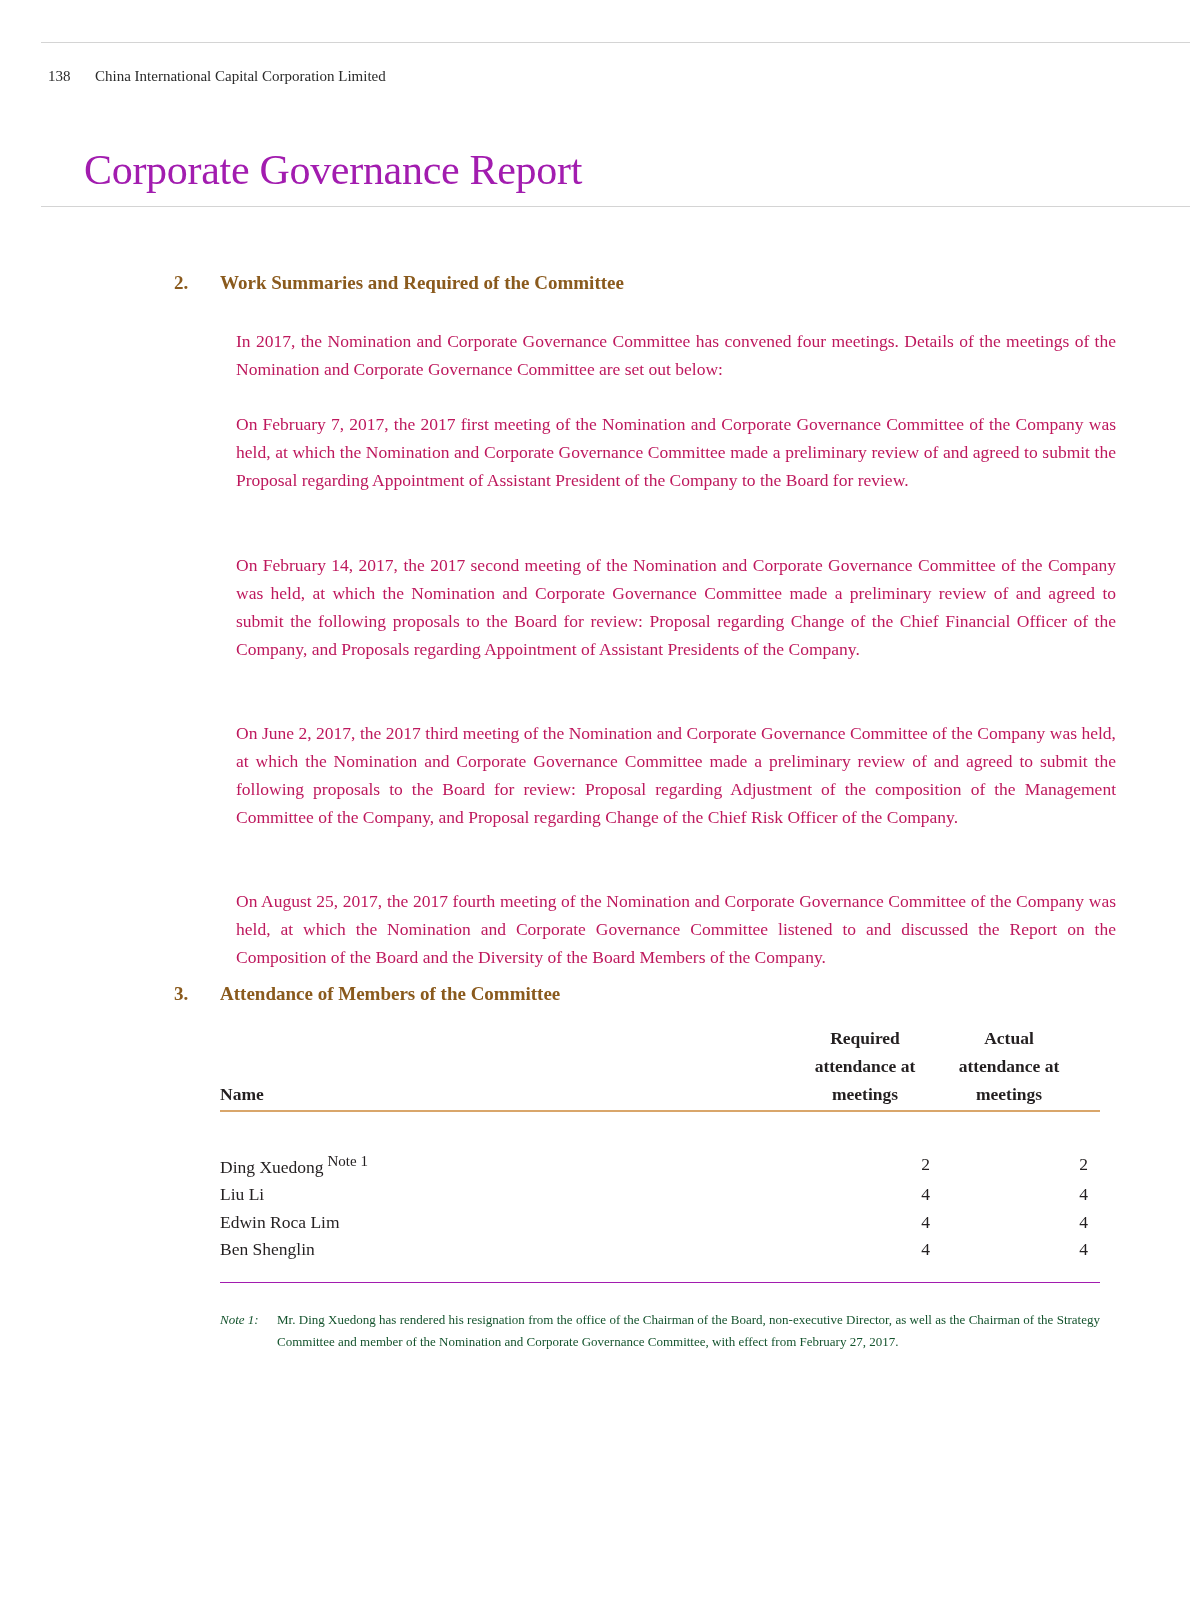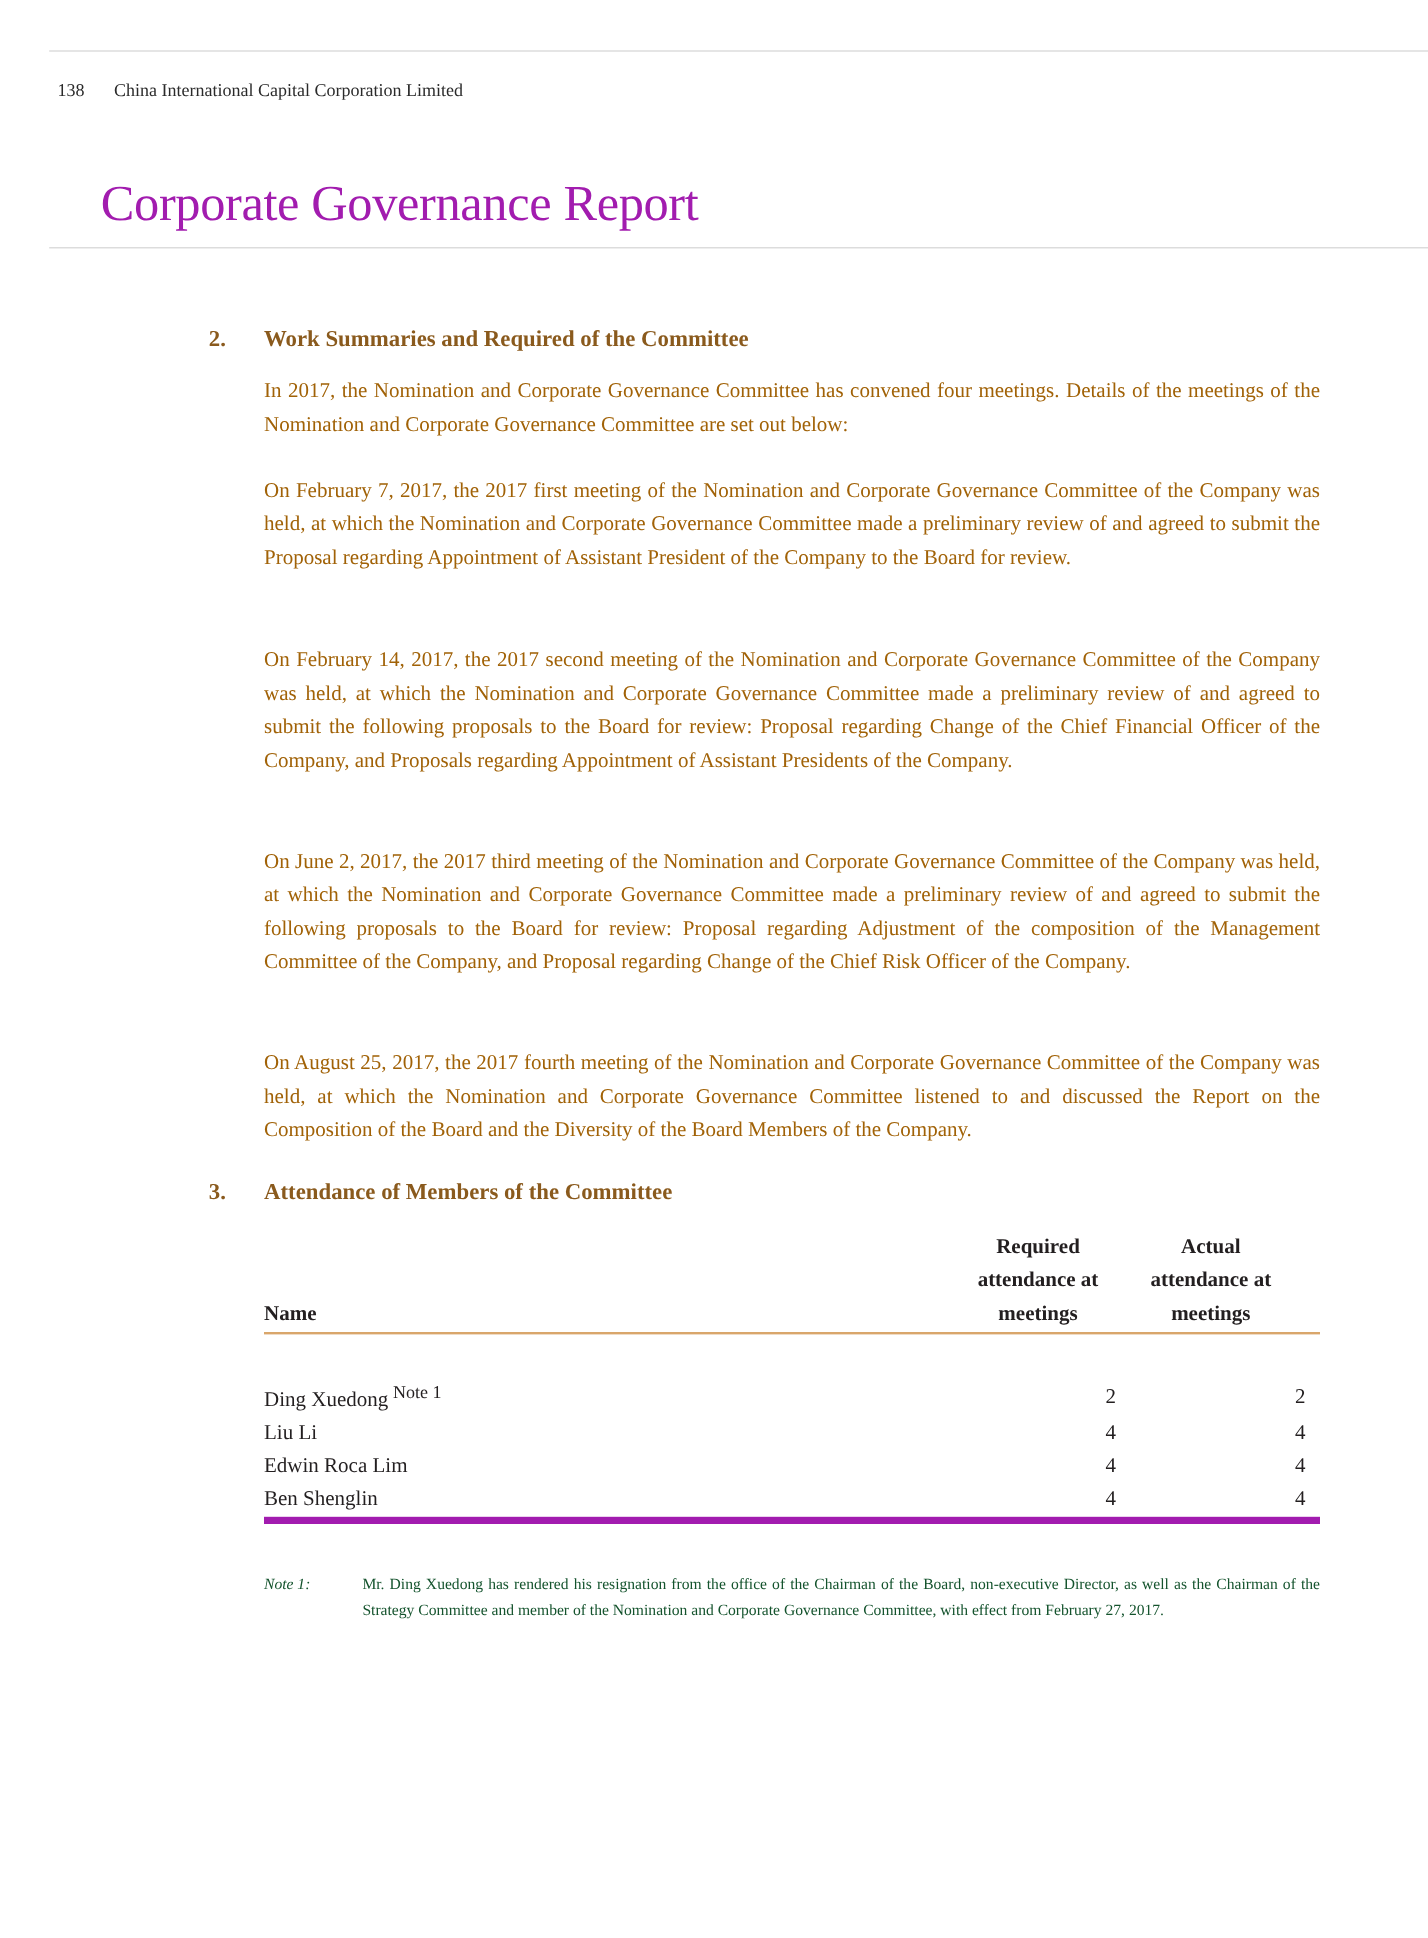"In 2017, the Nomination and" .body-text { color: #a16207 -> #be185d; margin: 0 -> 16px }
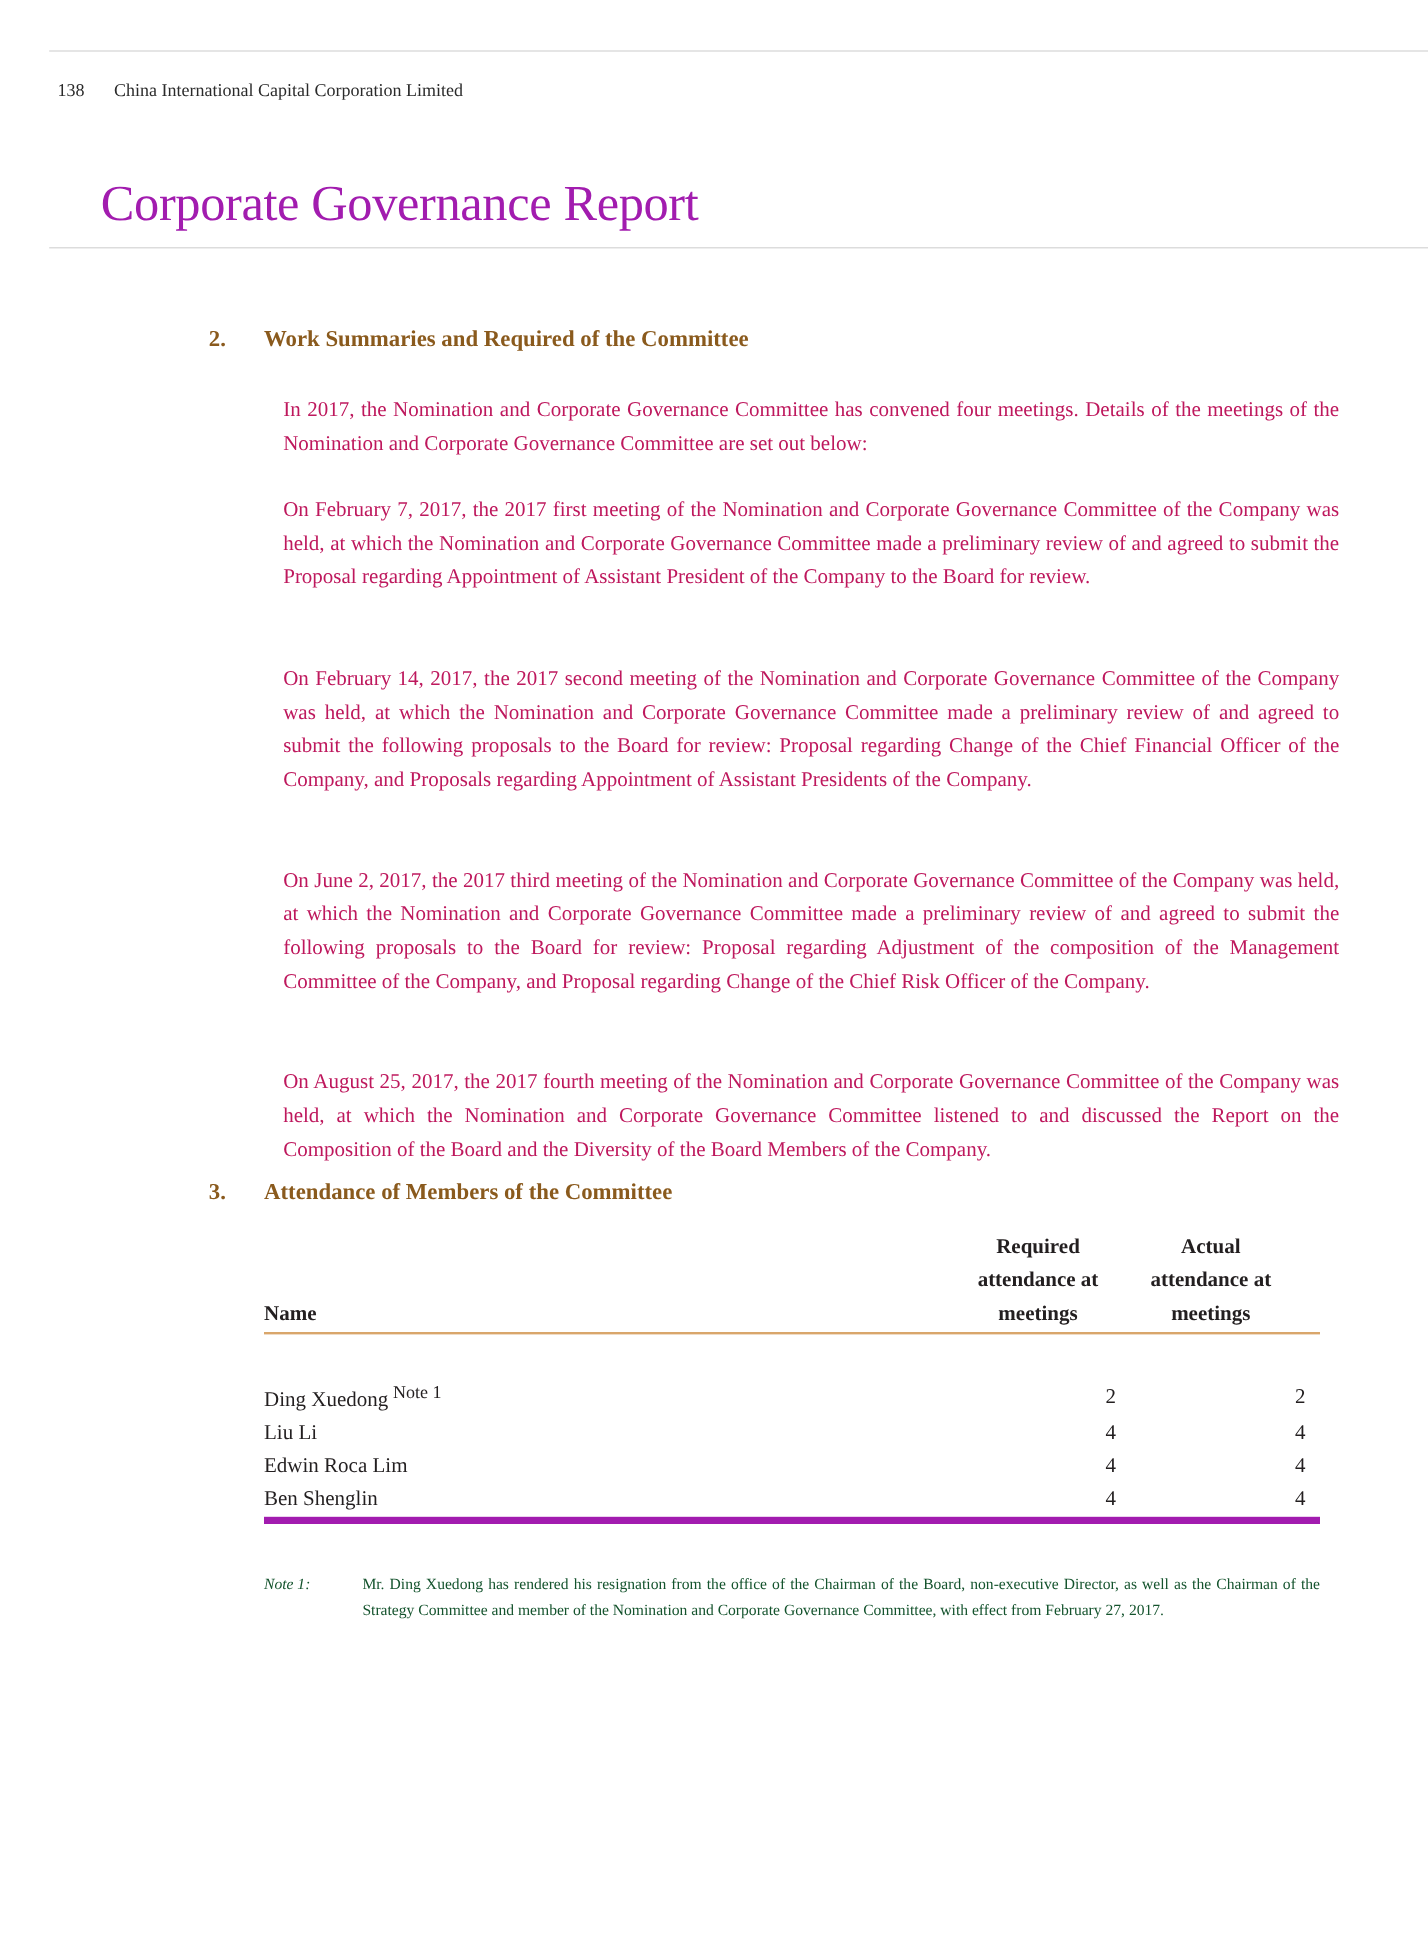"Ben Shenglin" .att-table tr.last td { border-bottom: 6px solid #a21caf -> 1px solid #a21caf; padding-bottom: 1px -> 18px }
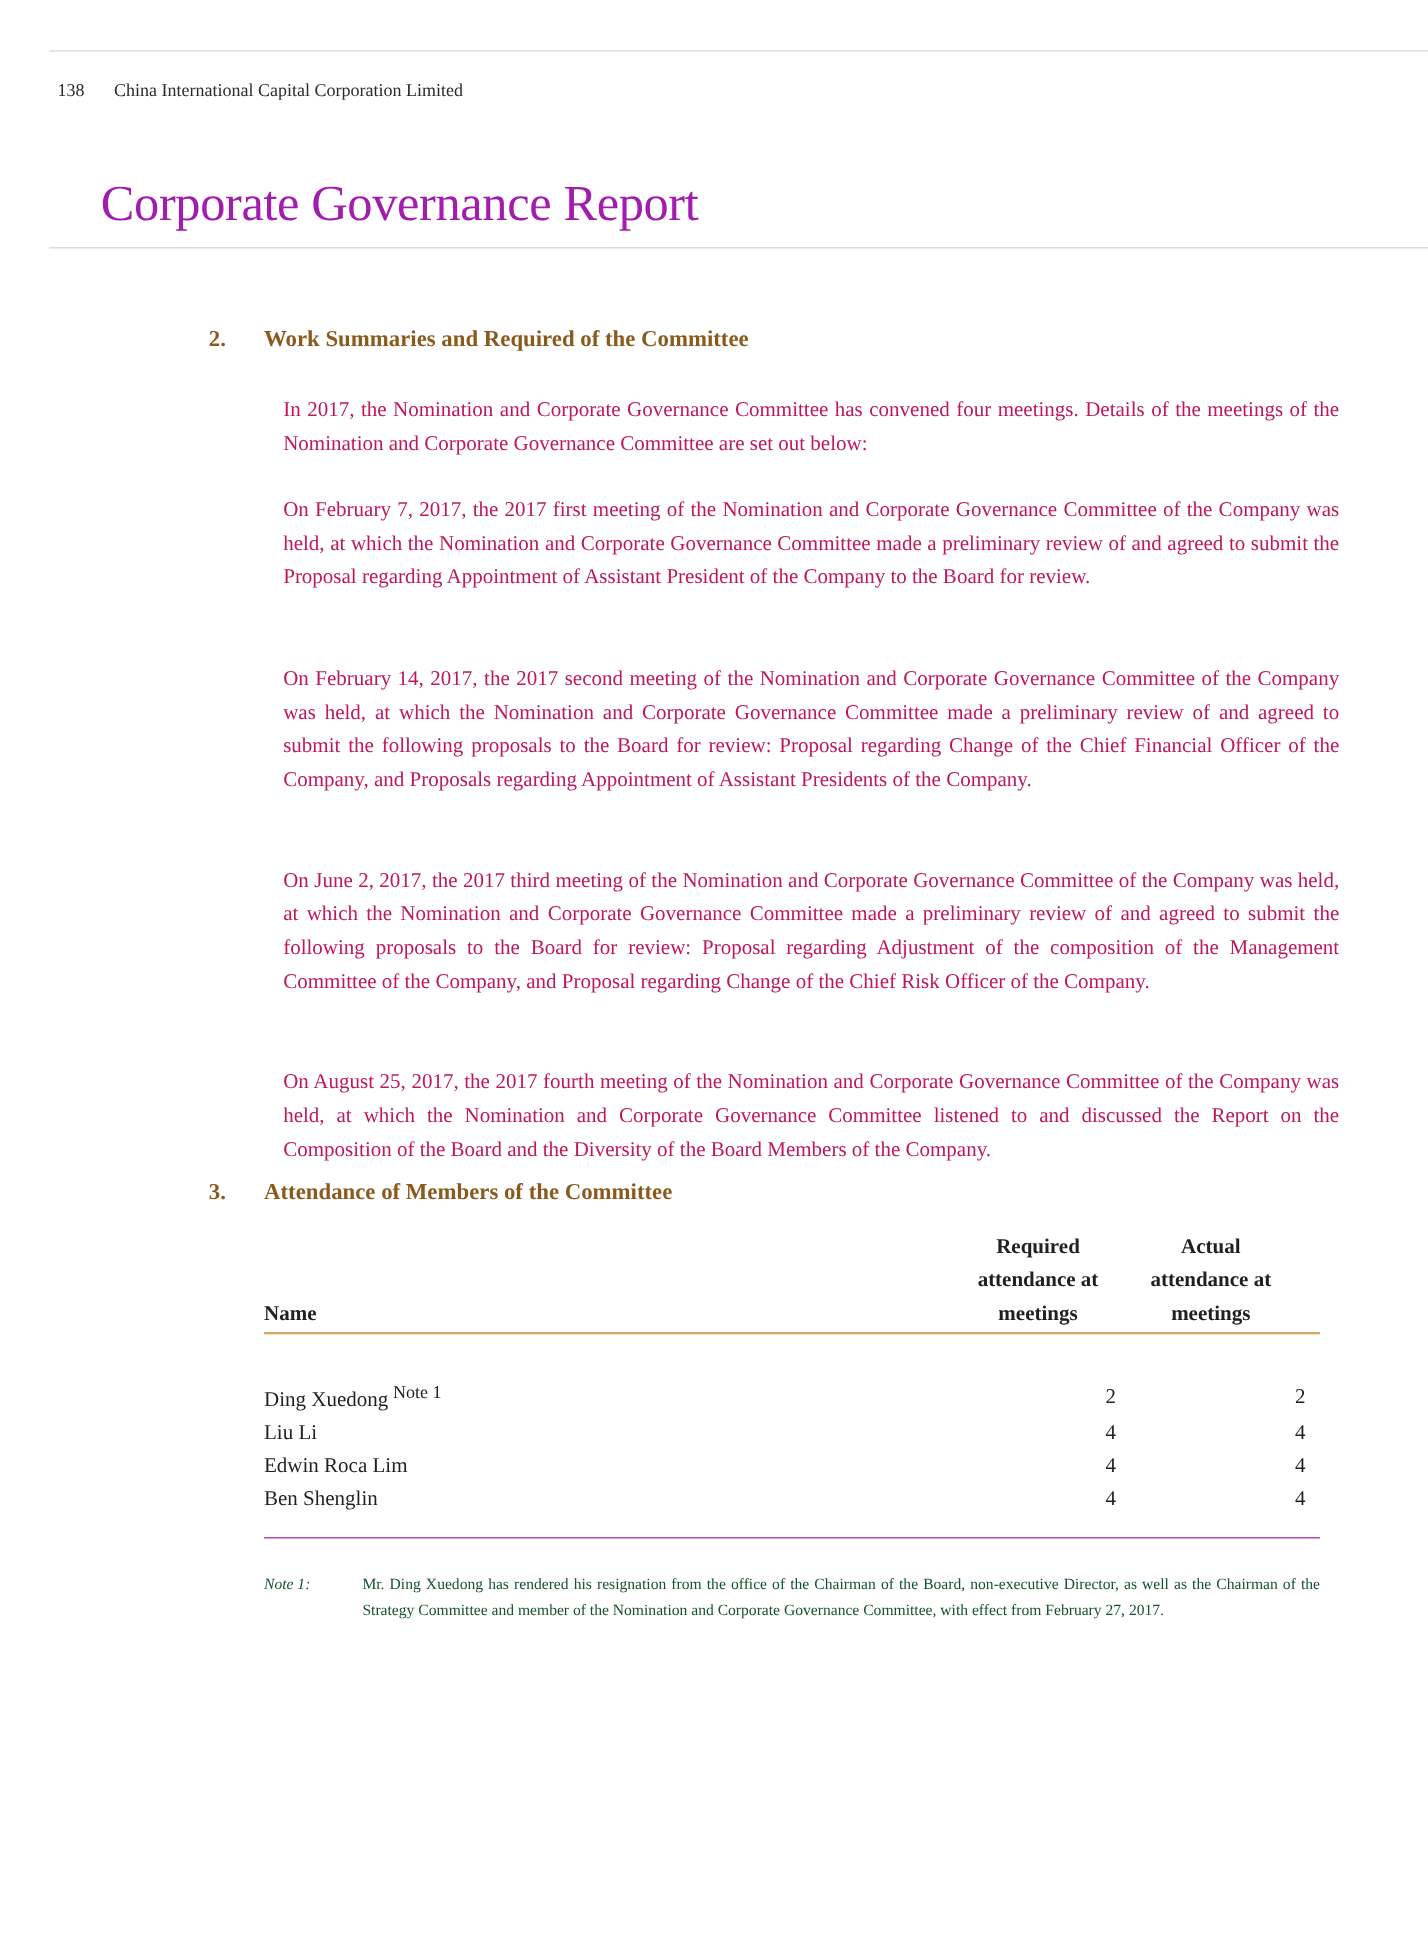"Mr. Ding Xuedong has rendered" .note .note-text { margin: 0 0 0 82px -> 0 0 0 57px }
